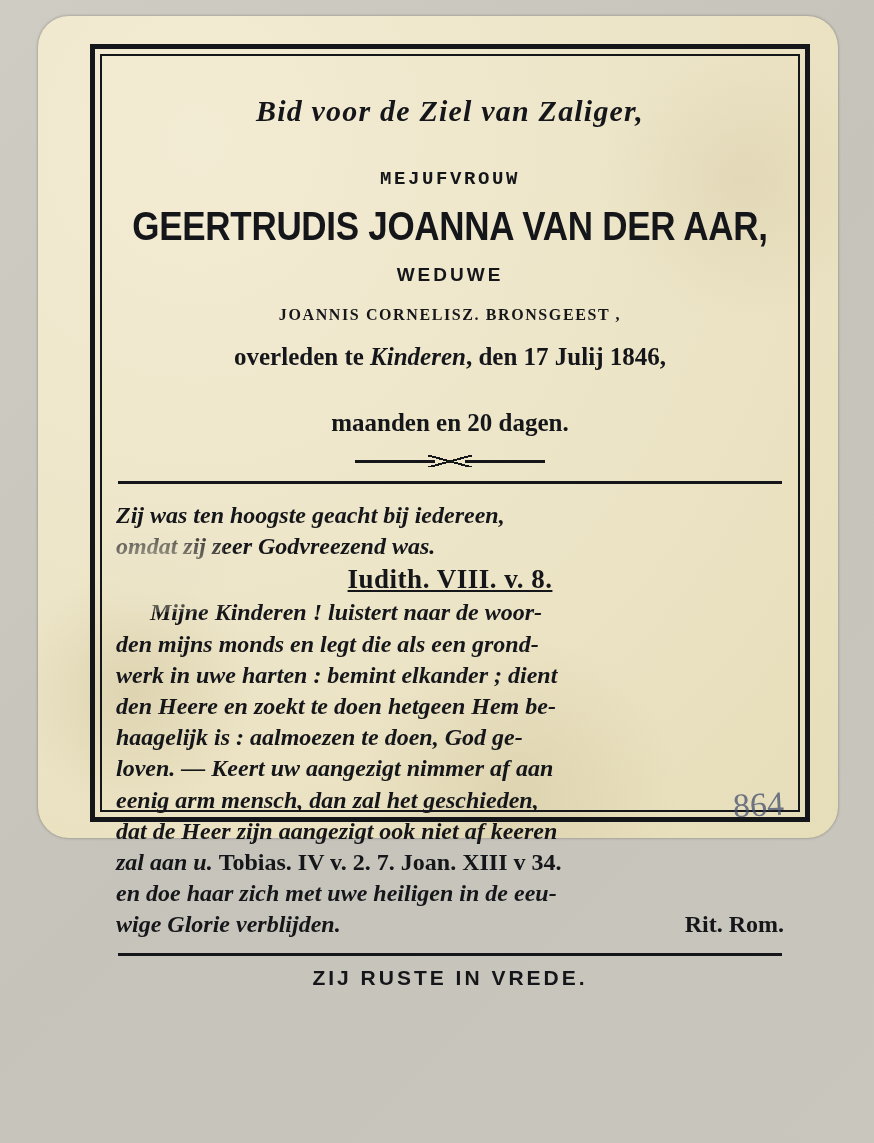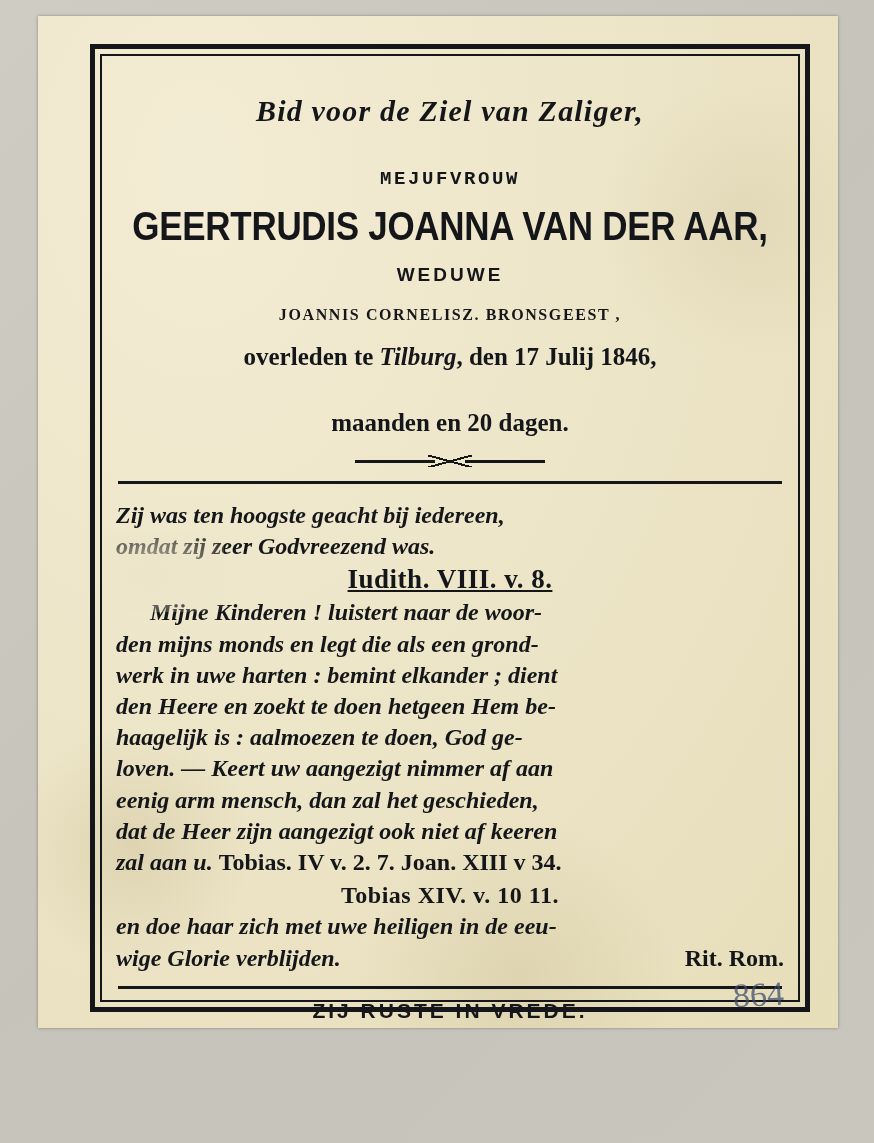"Bid voor de Ziel van" #card { border-radius: none -> 31px; height: 1012px -> 822px }
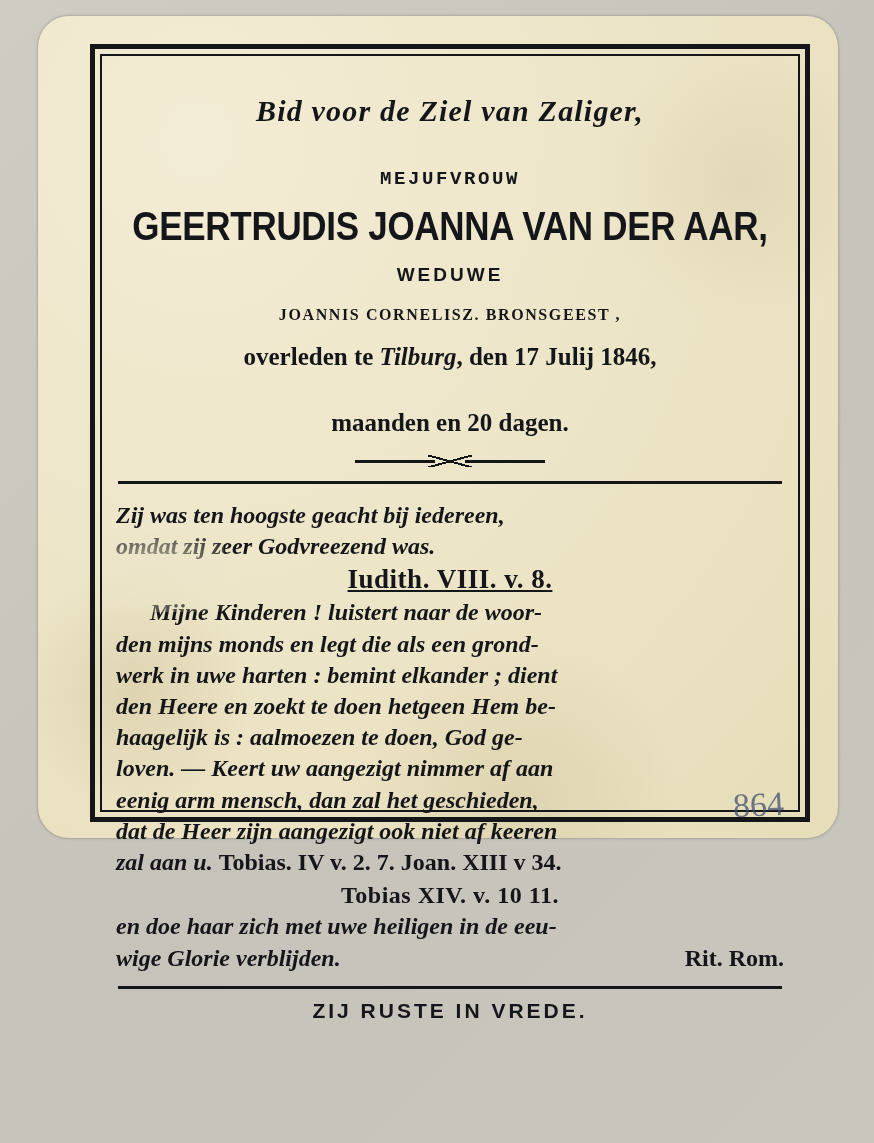"Tilburg" em { text: Tilburg -> Kinderen }
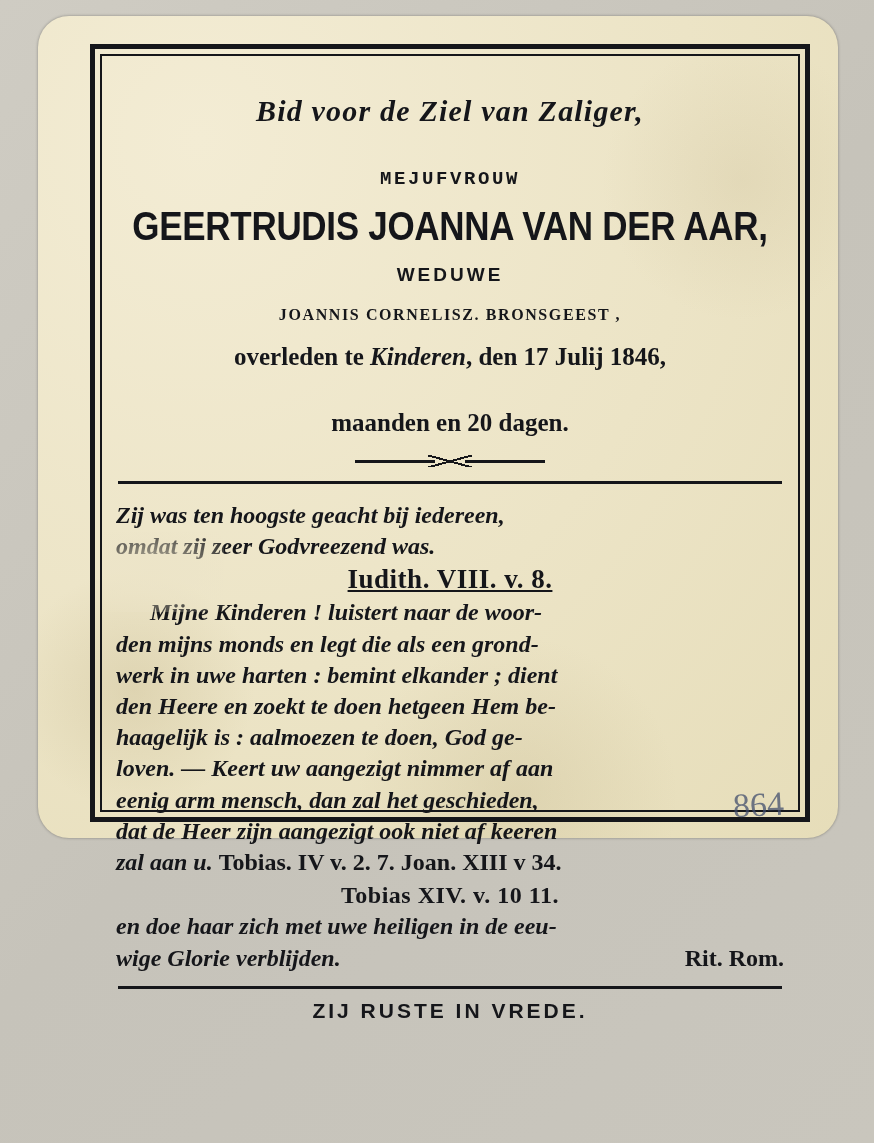"Tobias XIV. v. 10 11." span.ref-center { html: <span>Tobias XIV. v. 10 11.</span> -> none }
